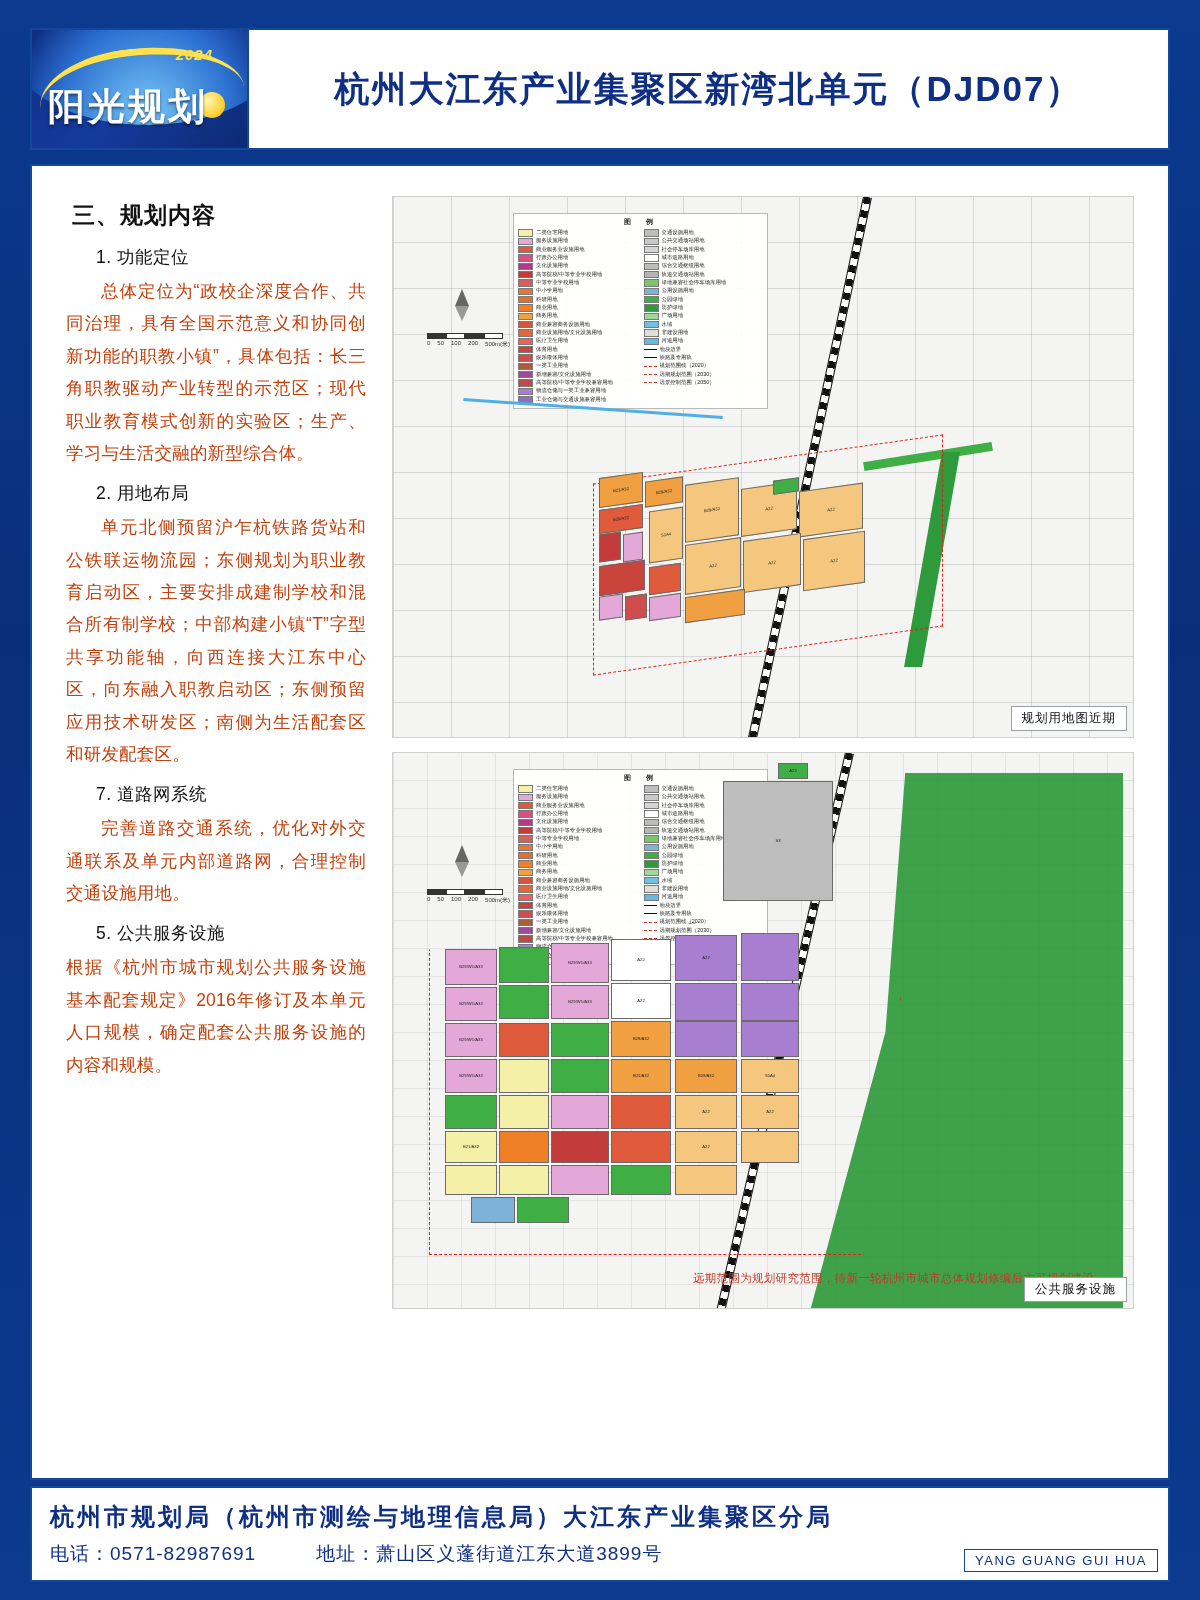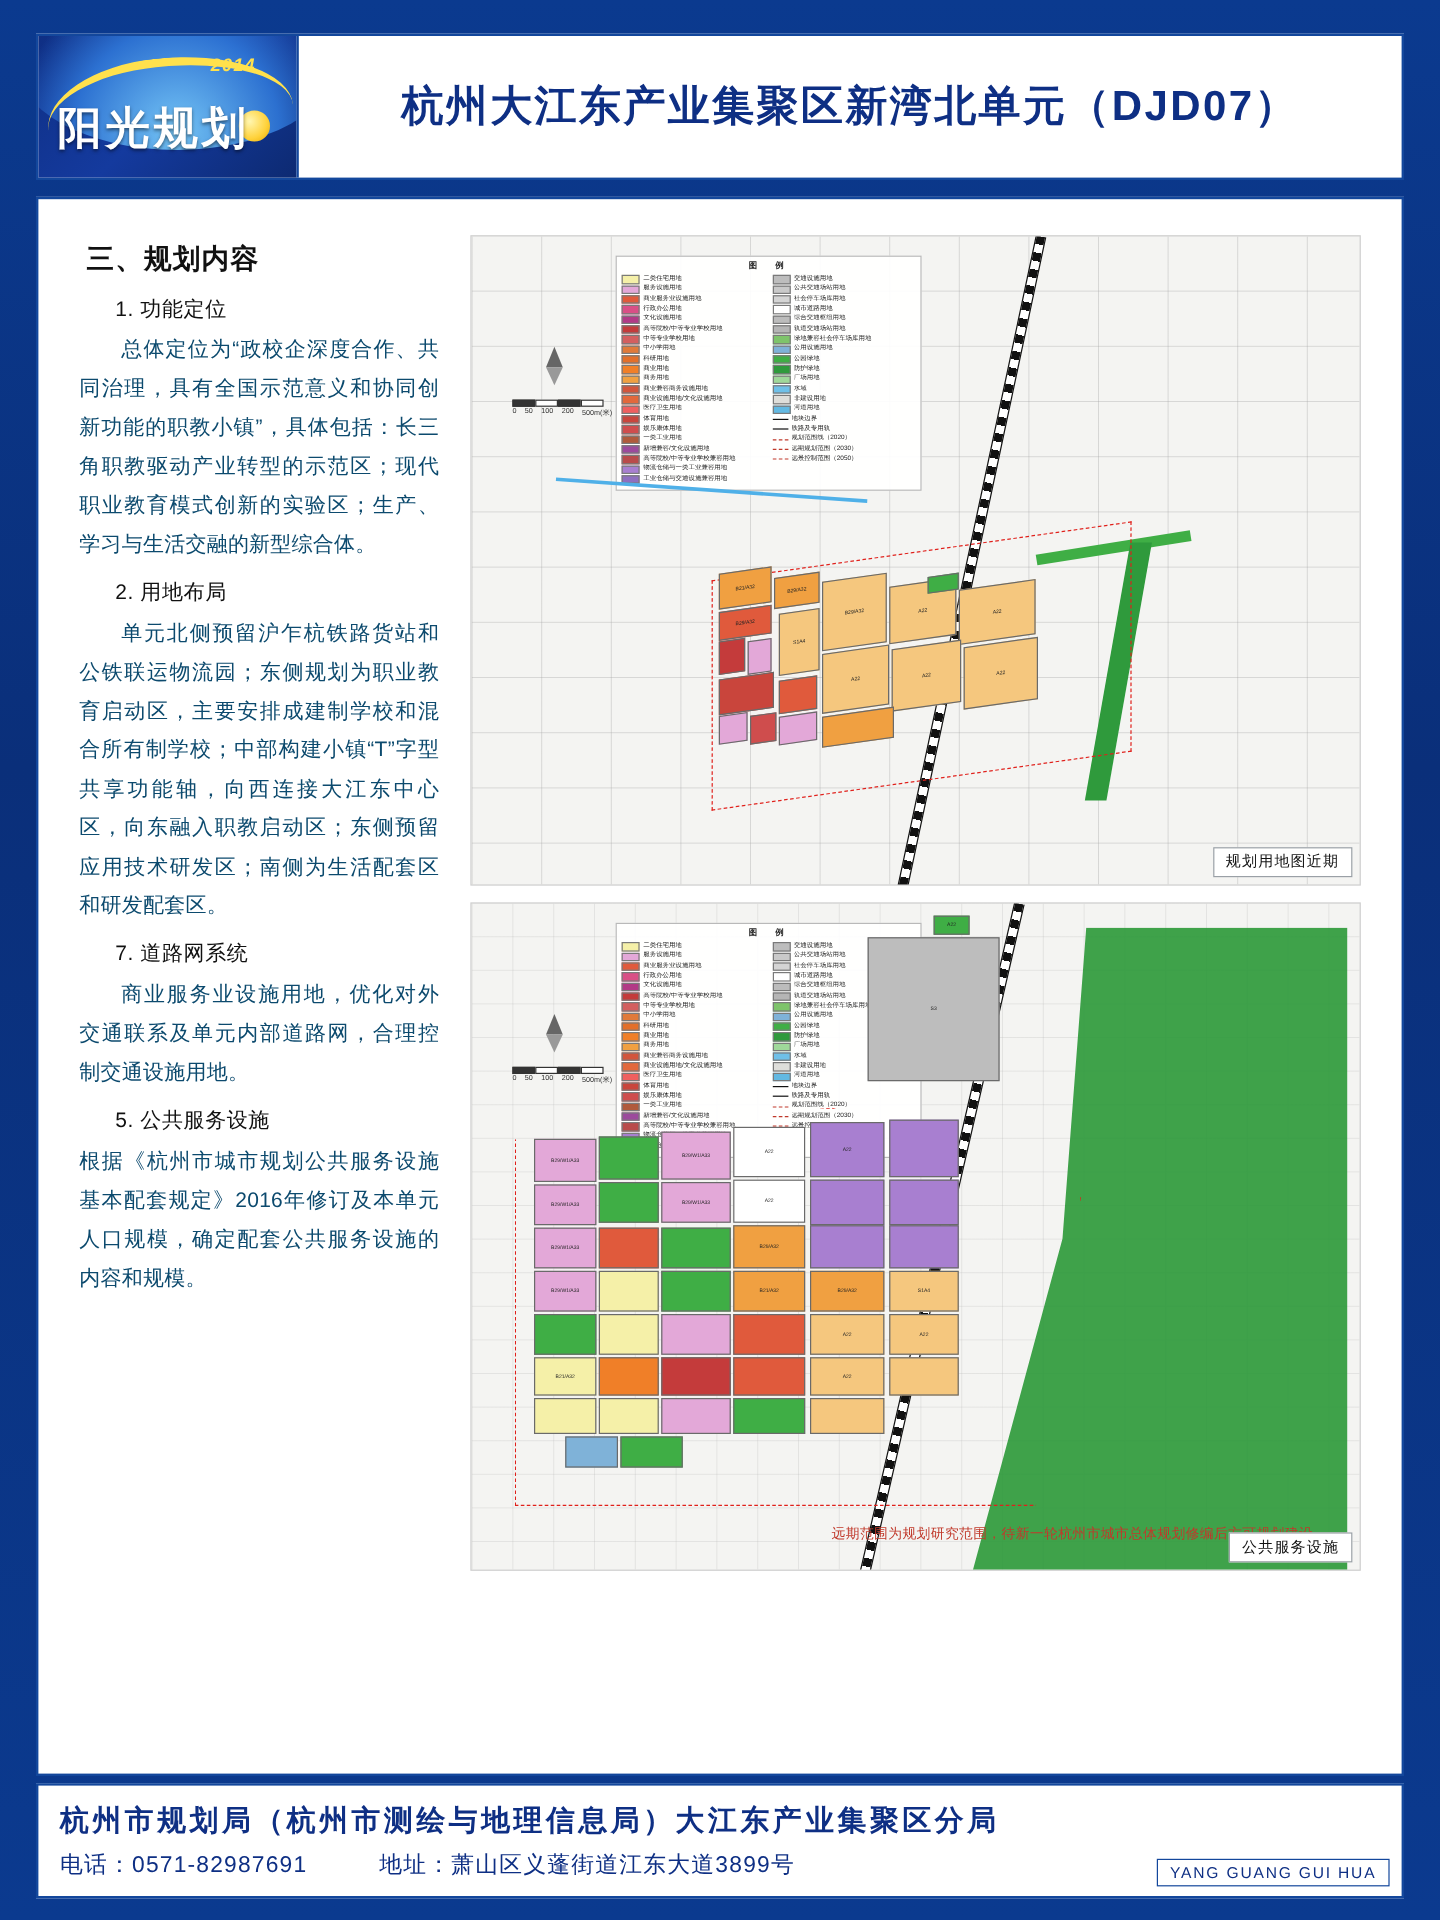"2014" div.year { text: 2014 -> 2024 }
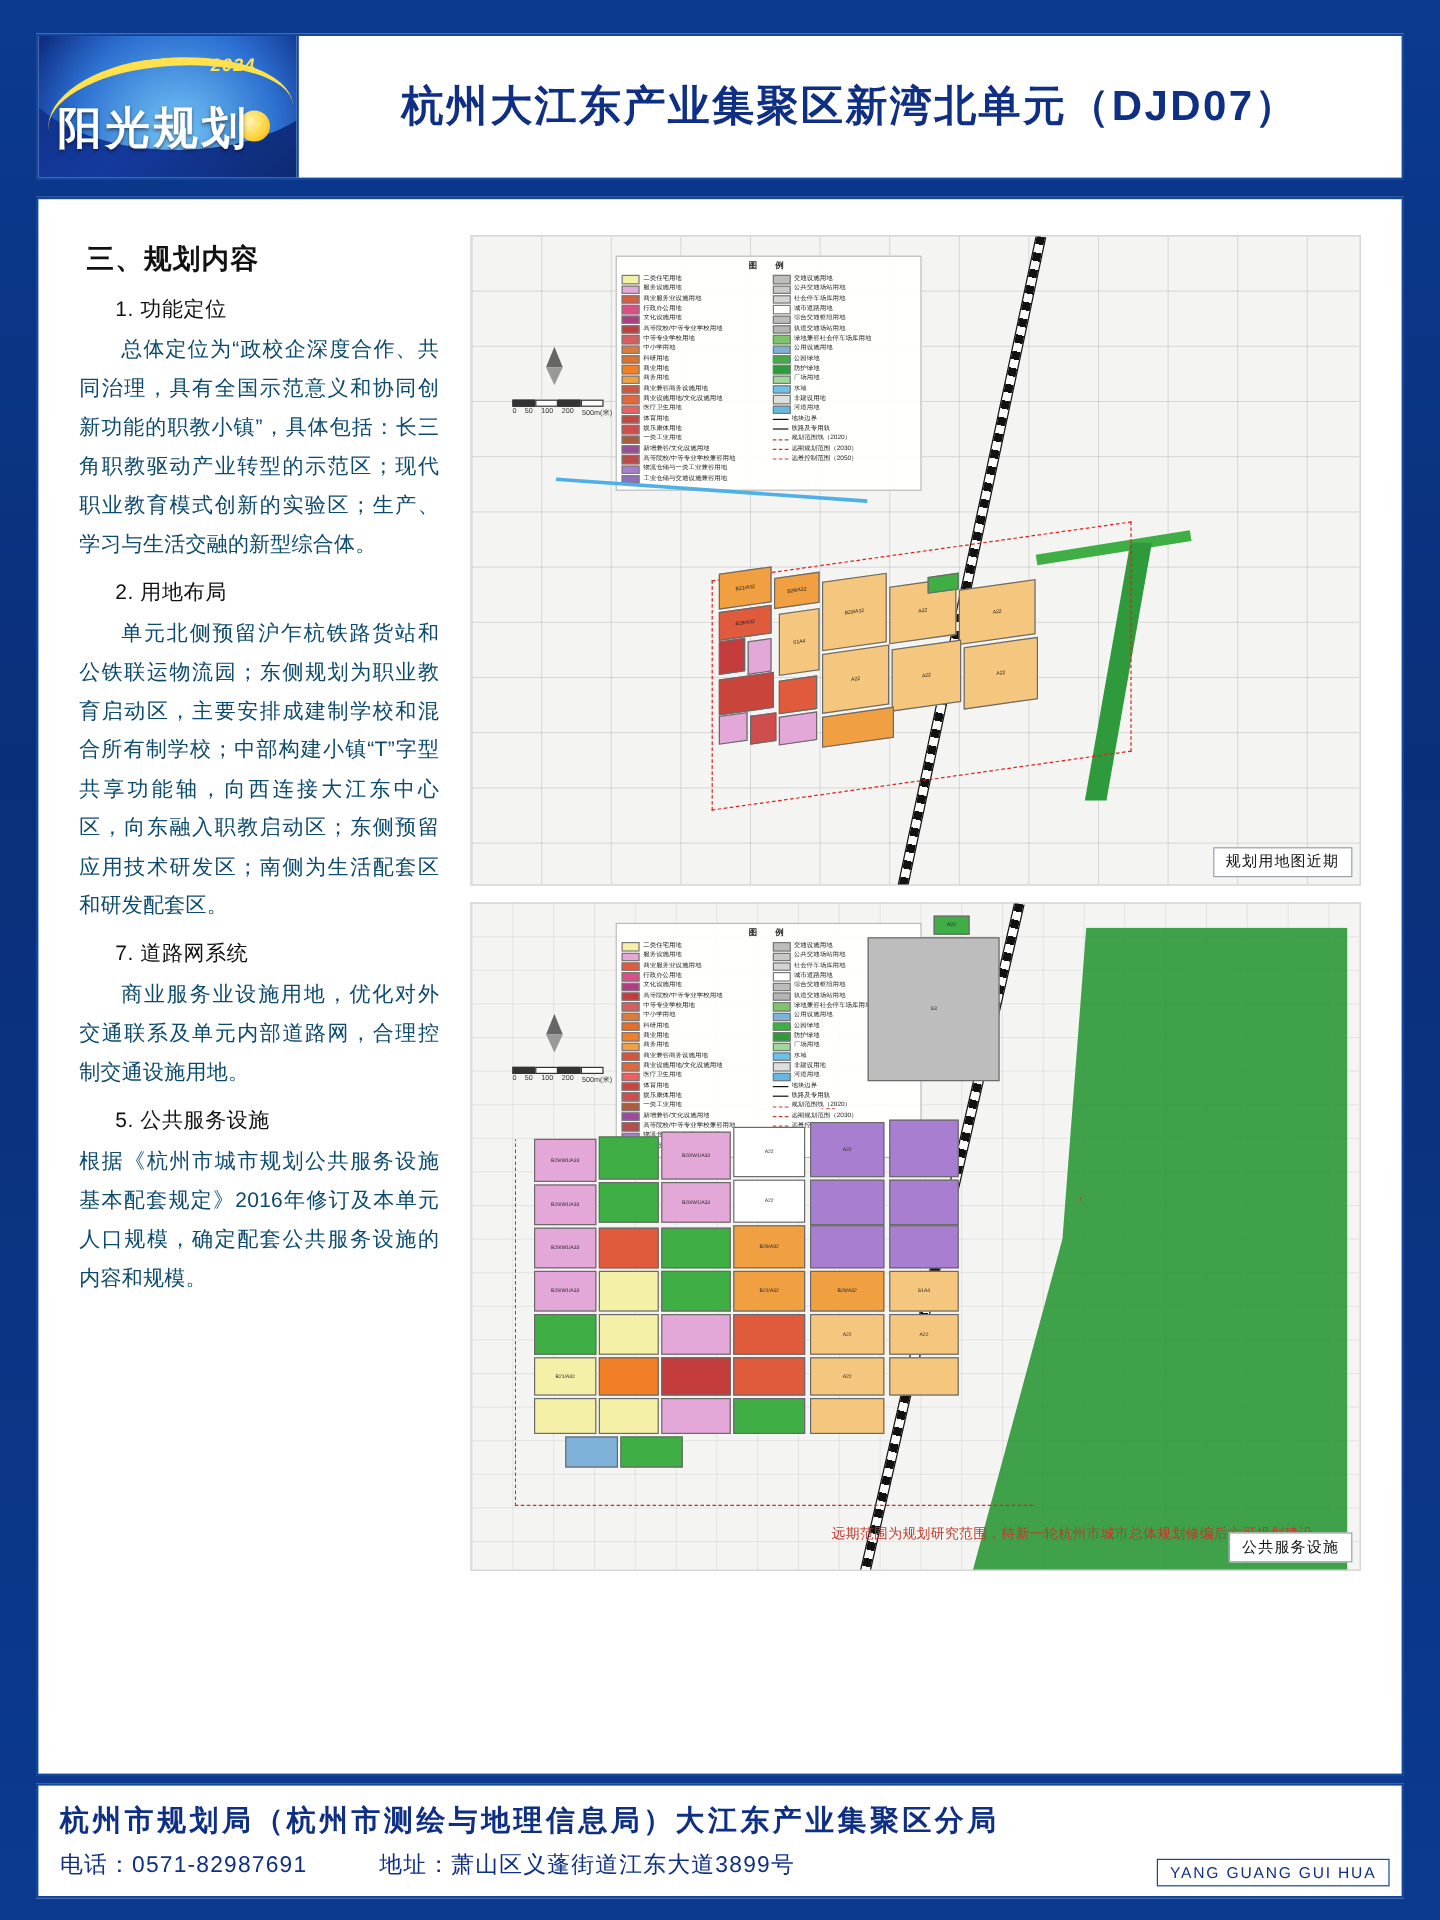"总体定位为“政校企深度合作、共同治理，具有全国示范意义和协同创新功能的职教小镇”" .para { color: #0c4a6e -> #c2410c }
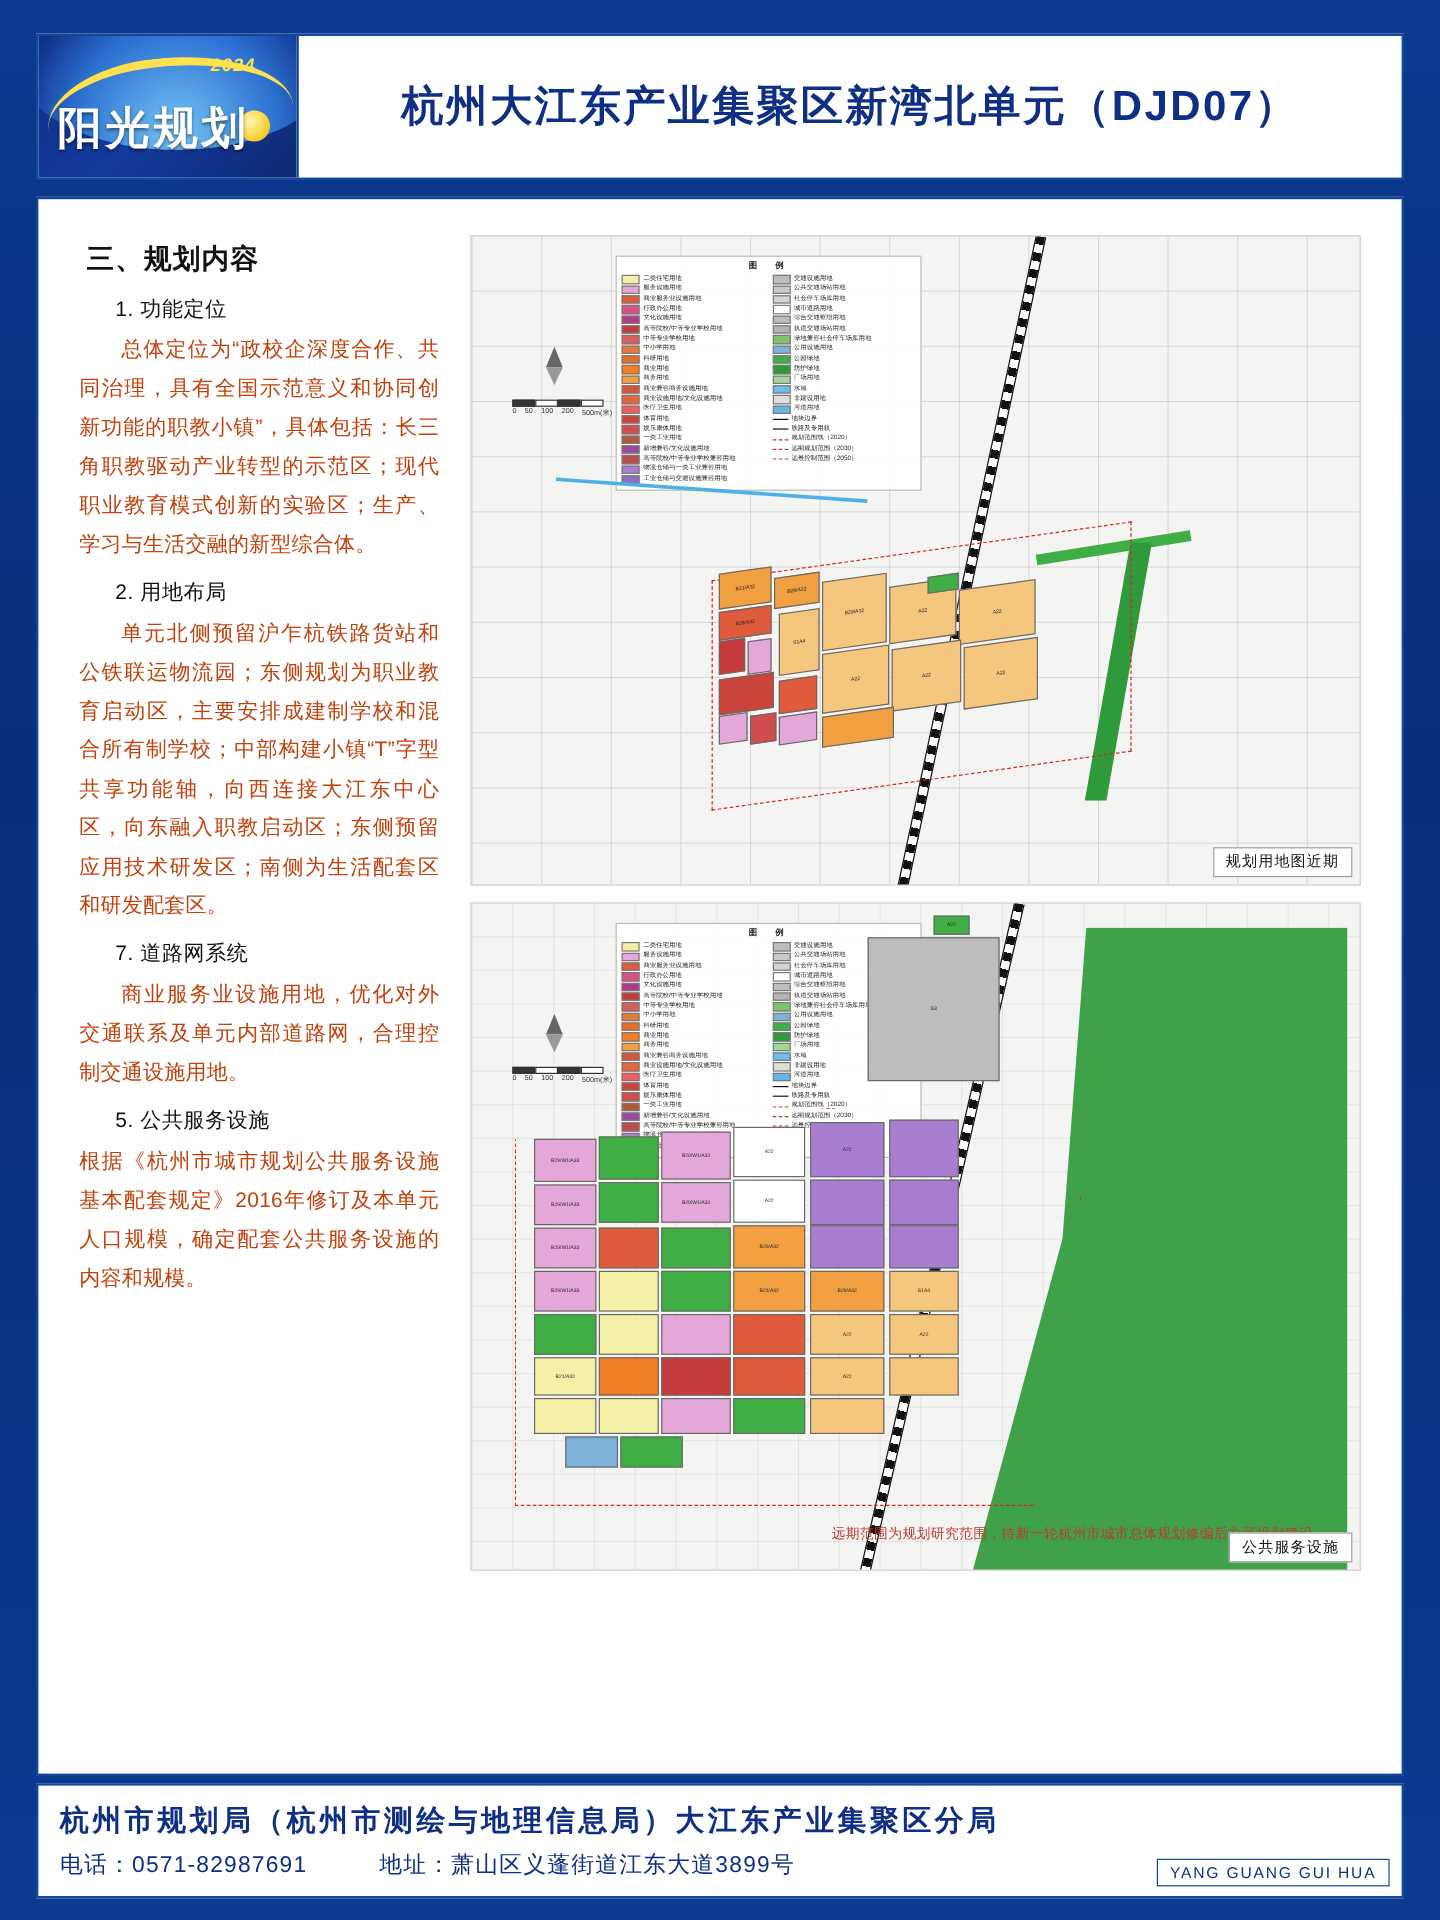"商业服务业设施用地，优化对外交通联系及单元内部道路网，合理控制交通设施用地。" p.para { text: 商业服务业设施用地 -> 完善道路交通系统 }
